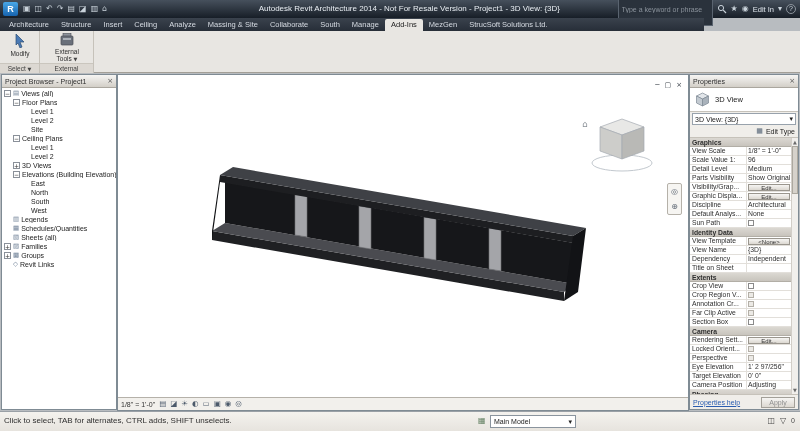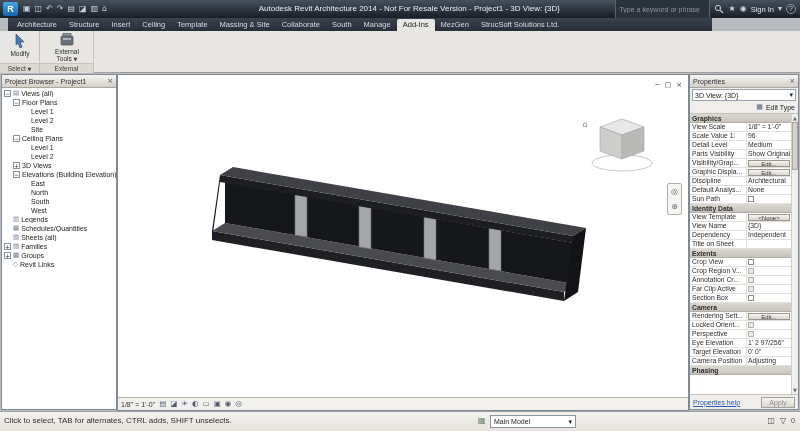"Sign In" span.signin { text: Sign -> Edit }
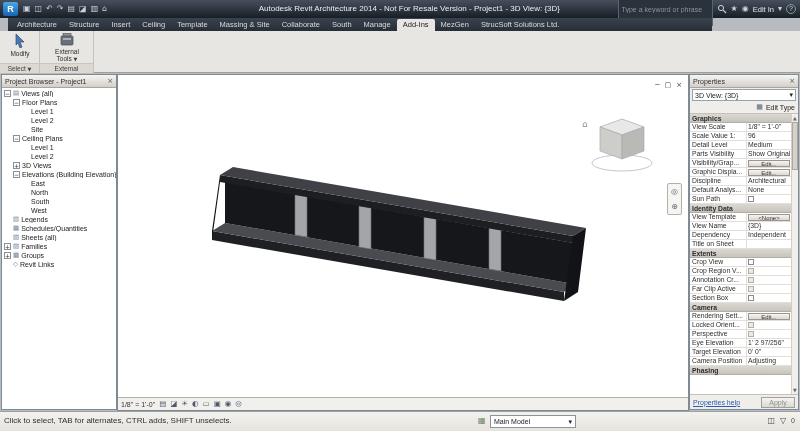"Architecture" .tabrow { left: 8px -> 0 }
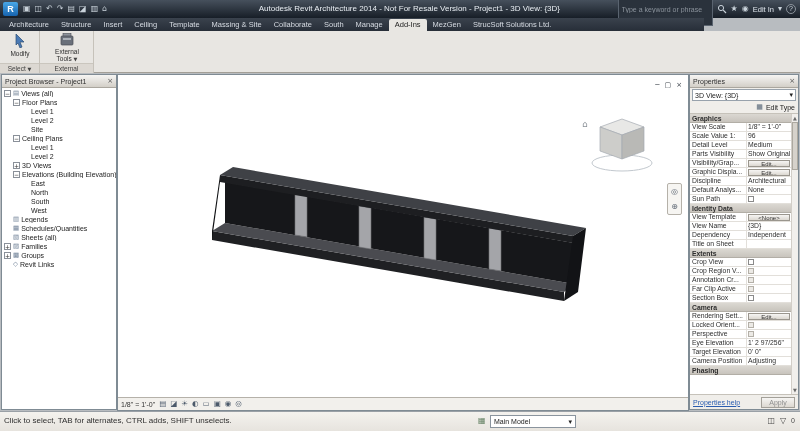"Template" div.rtab { text: Template -> Analyze }
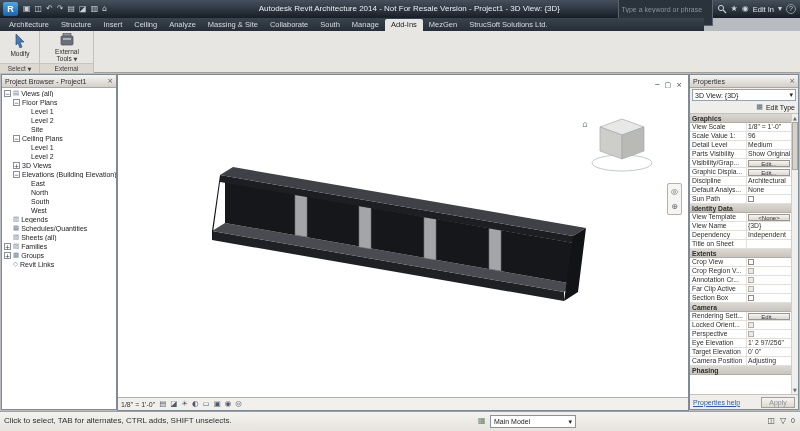"3D View" div.pviewer { html: none -> <div> <svg> <polygon></polygon> <polygon></polygon> <polygon></polygon> </svg> <span>3D View</span> </div> }
